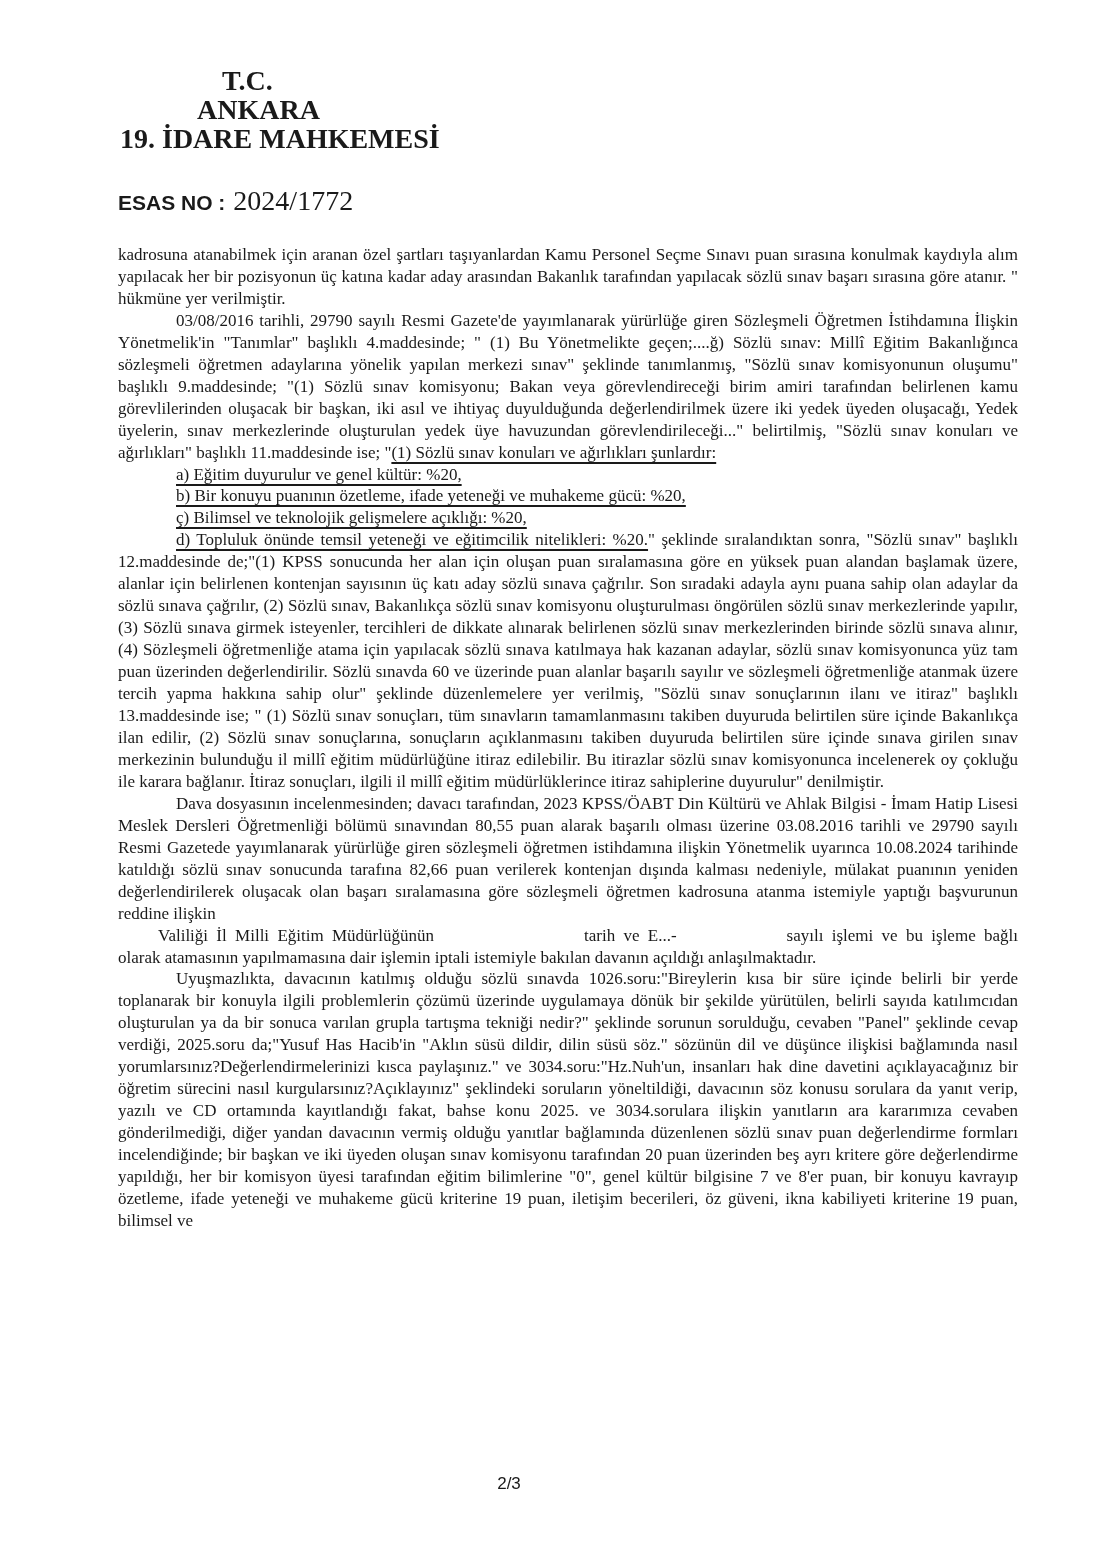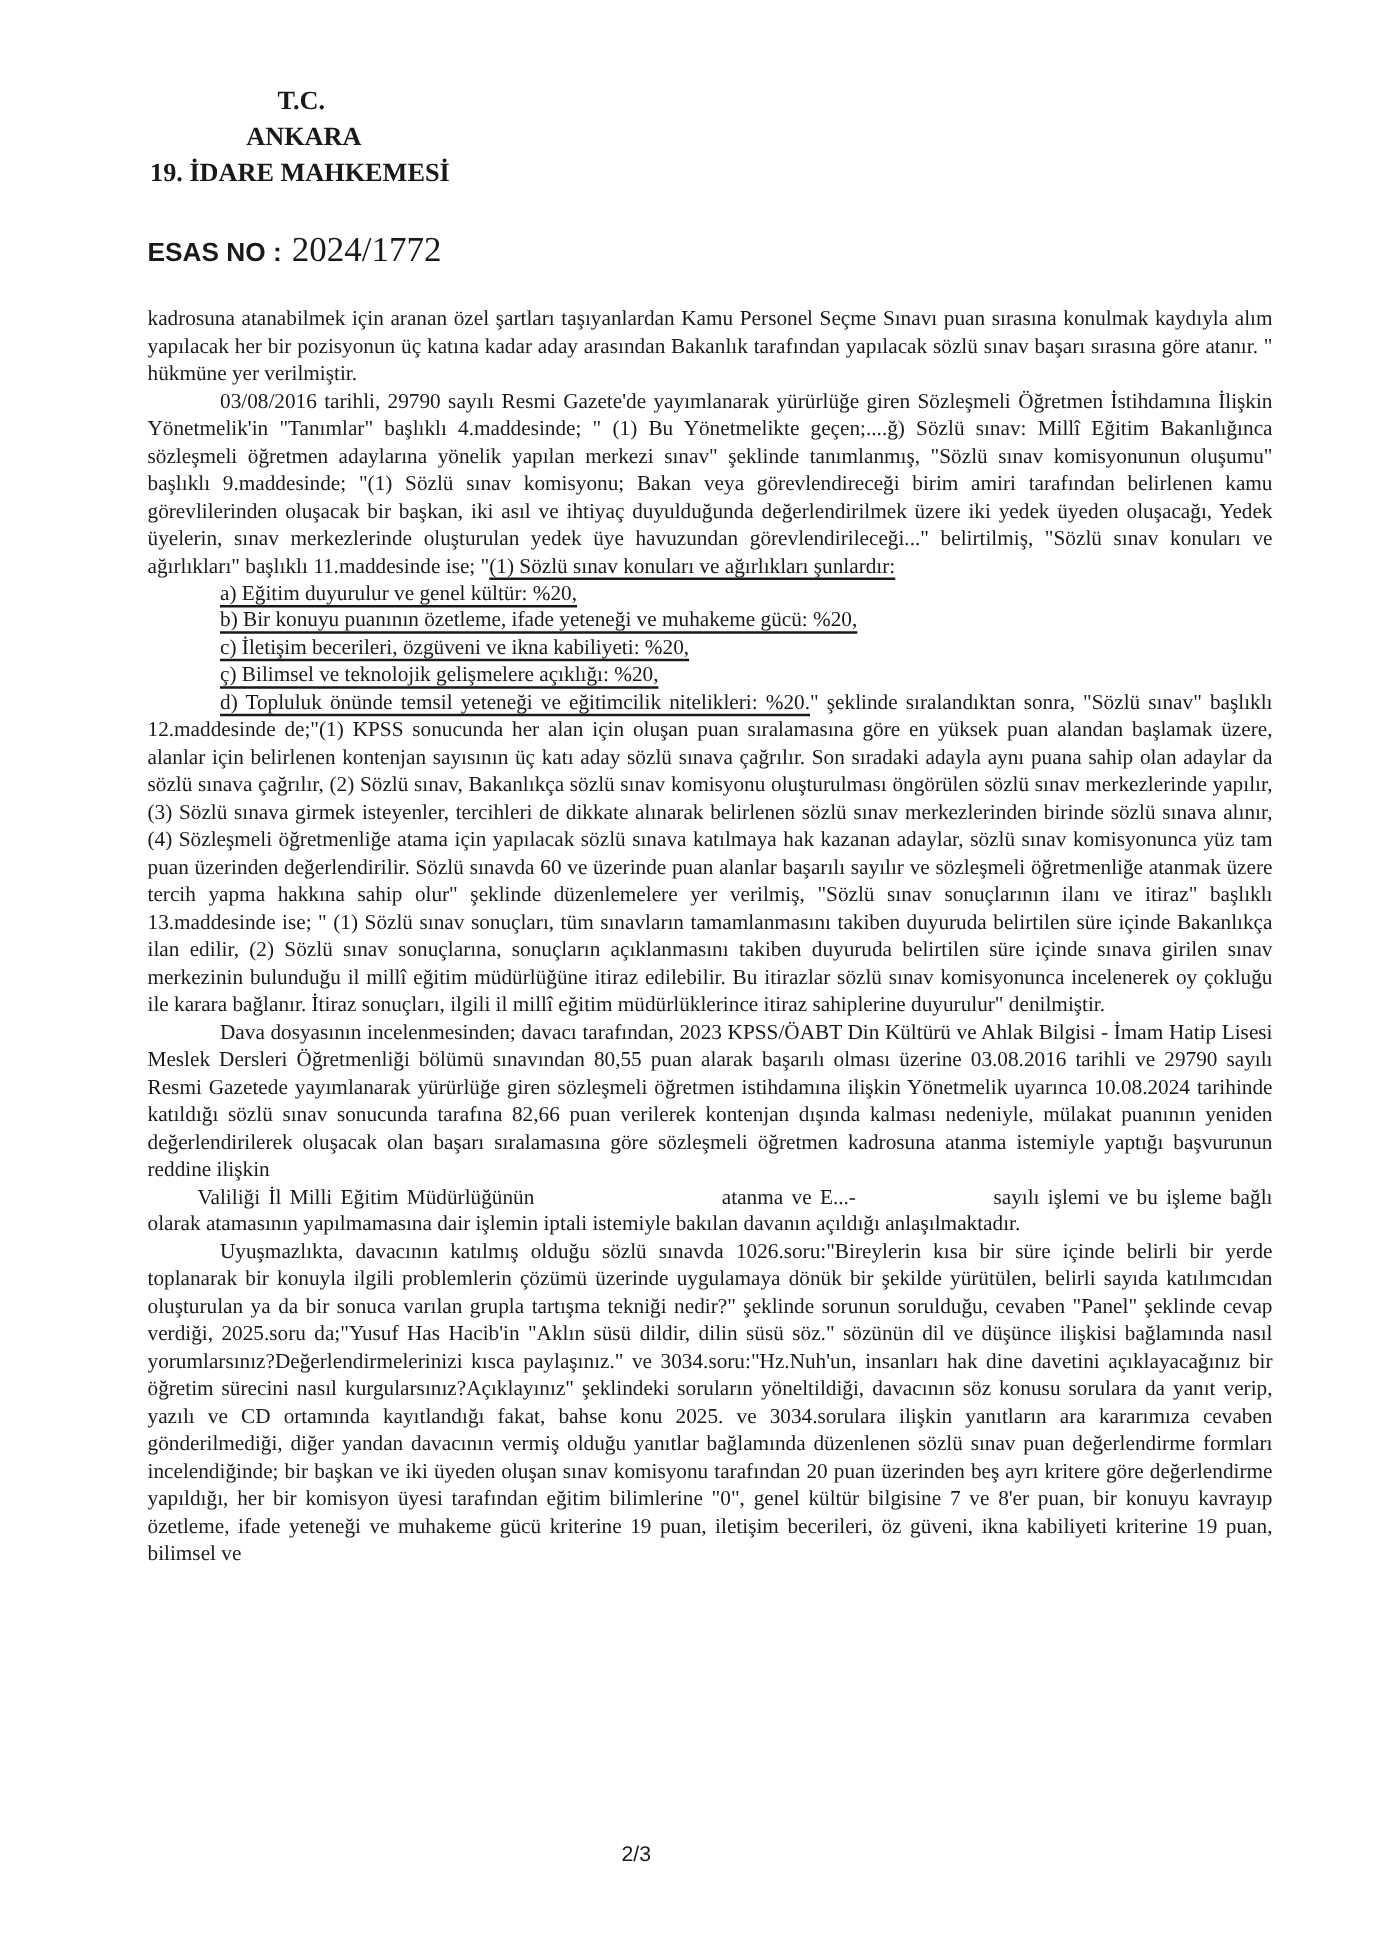"T.C." .hdr-line { font-size: 21px -> 28px }
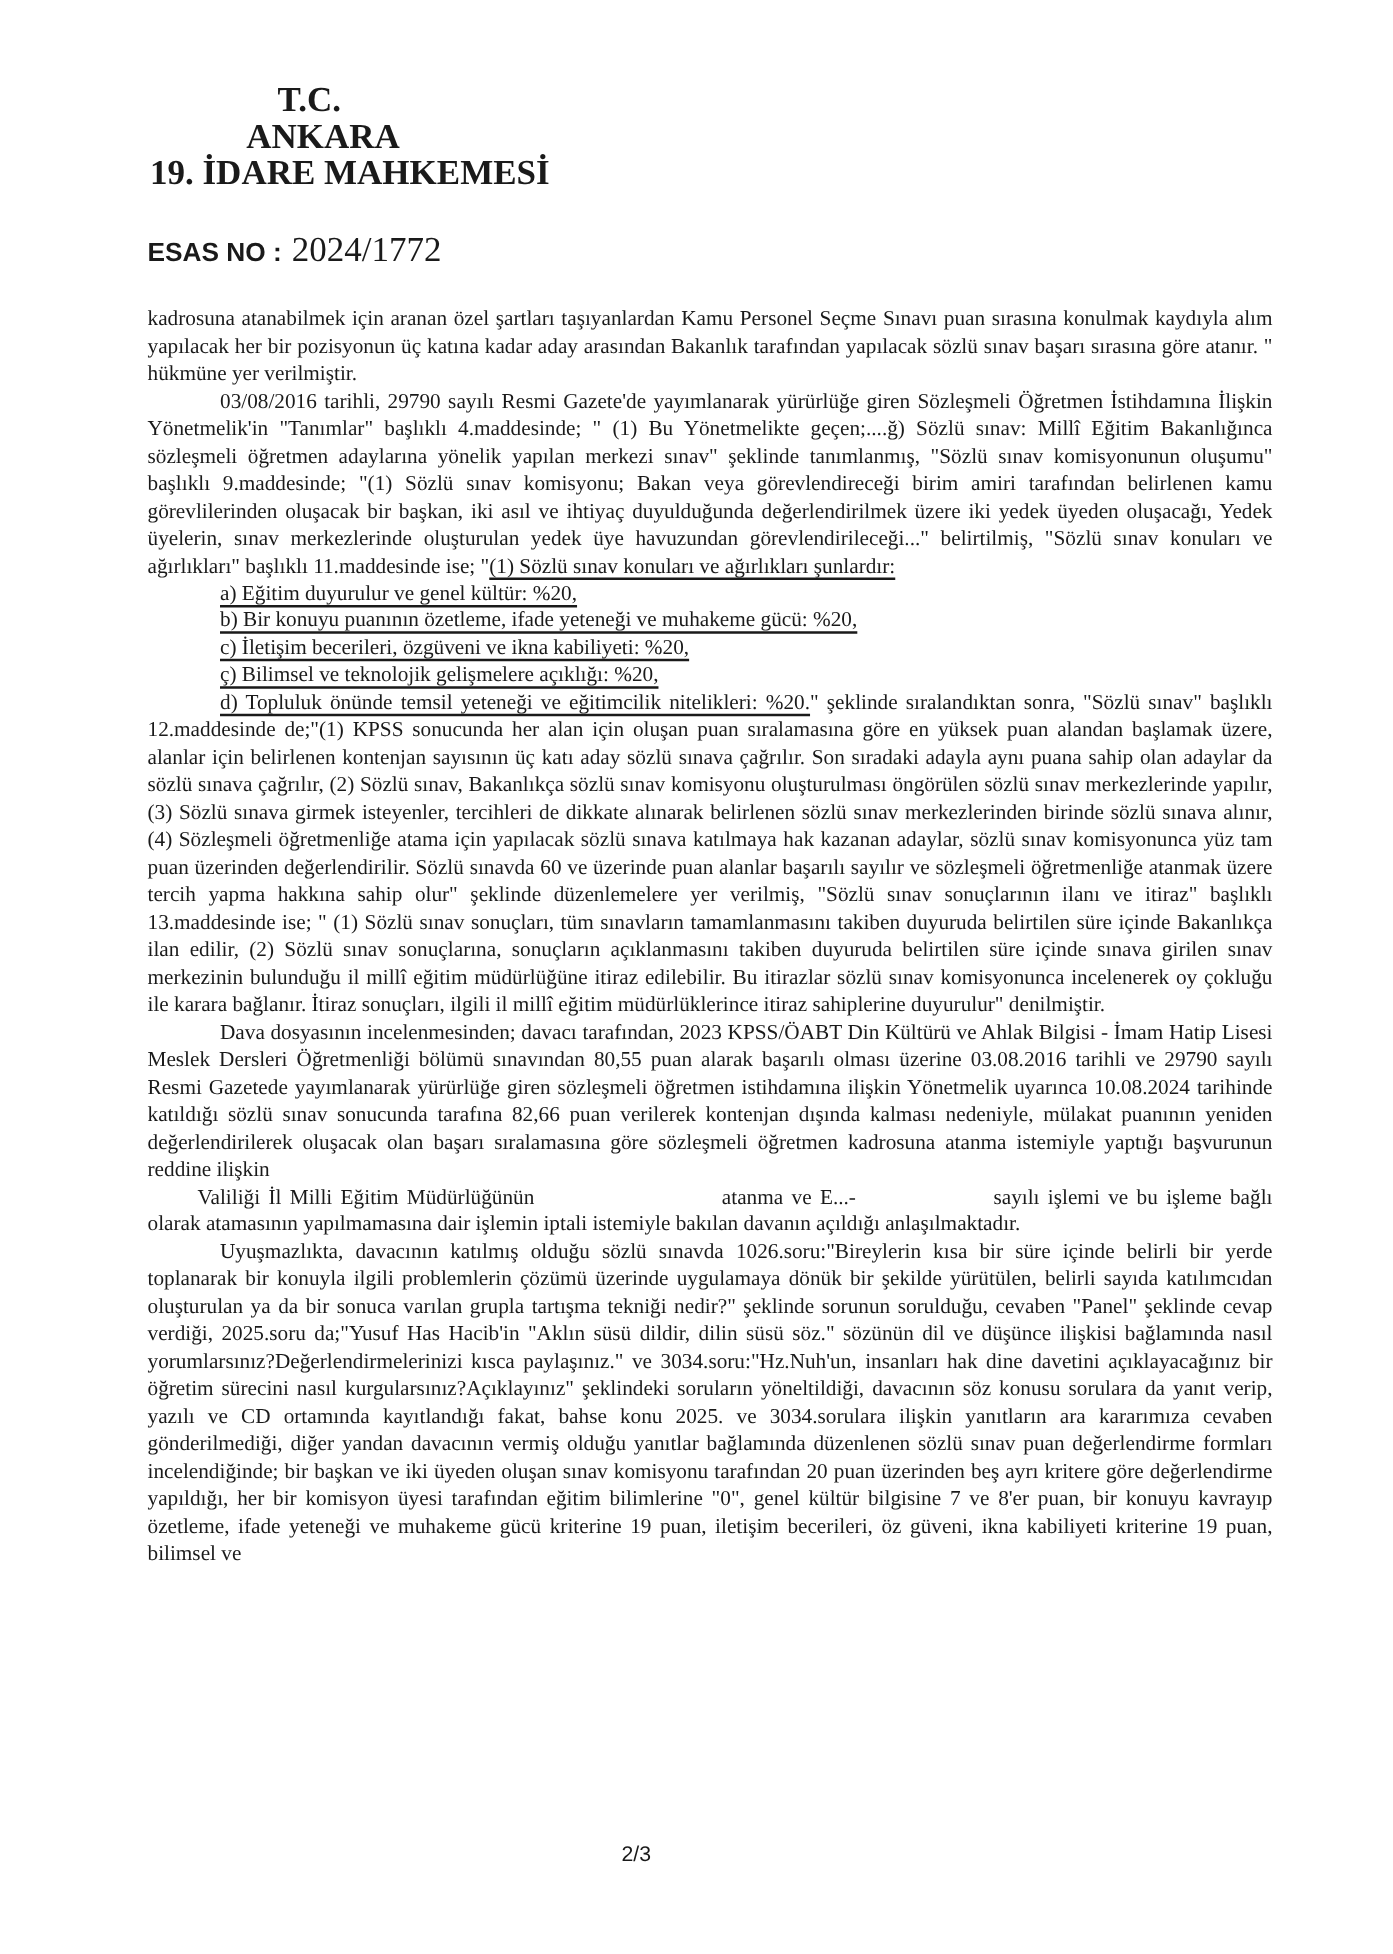"c) İletişim becerileri, özgüveni ve" p.list-item { html: <p><span>c) İletişim becerileri, özgüveni ve ikna kabiliyeti: %20,</span></p> -> none }
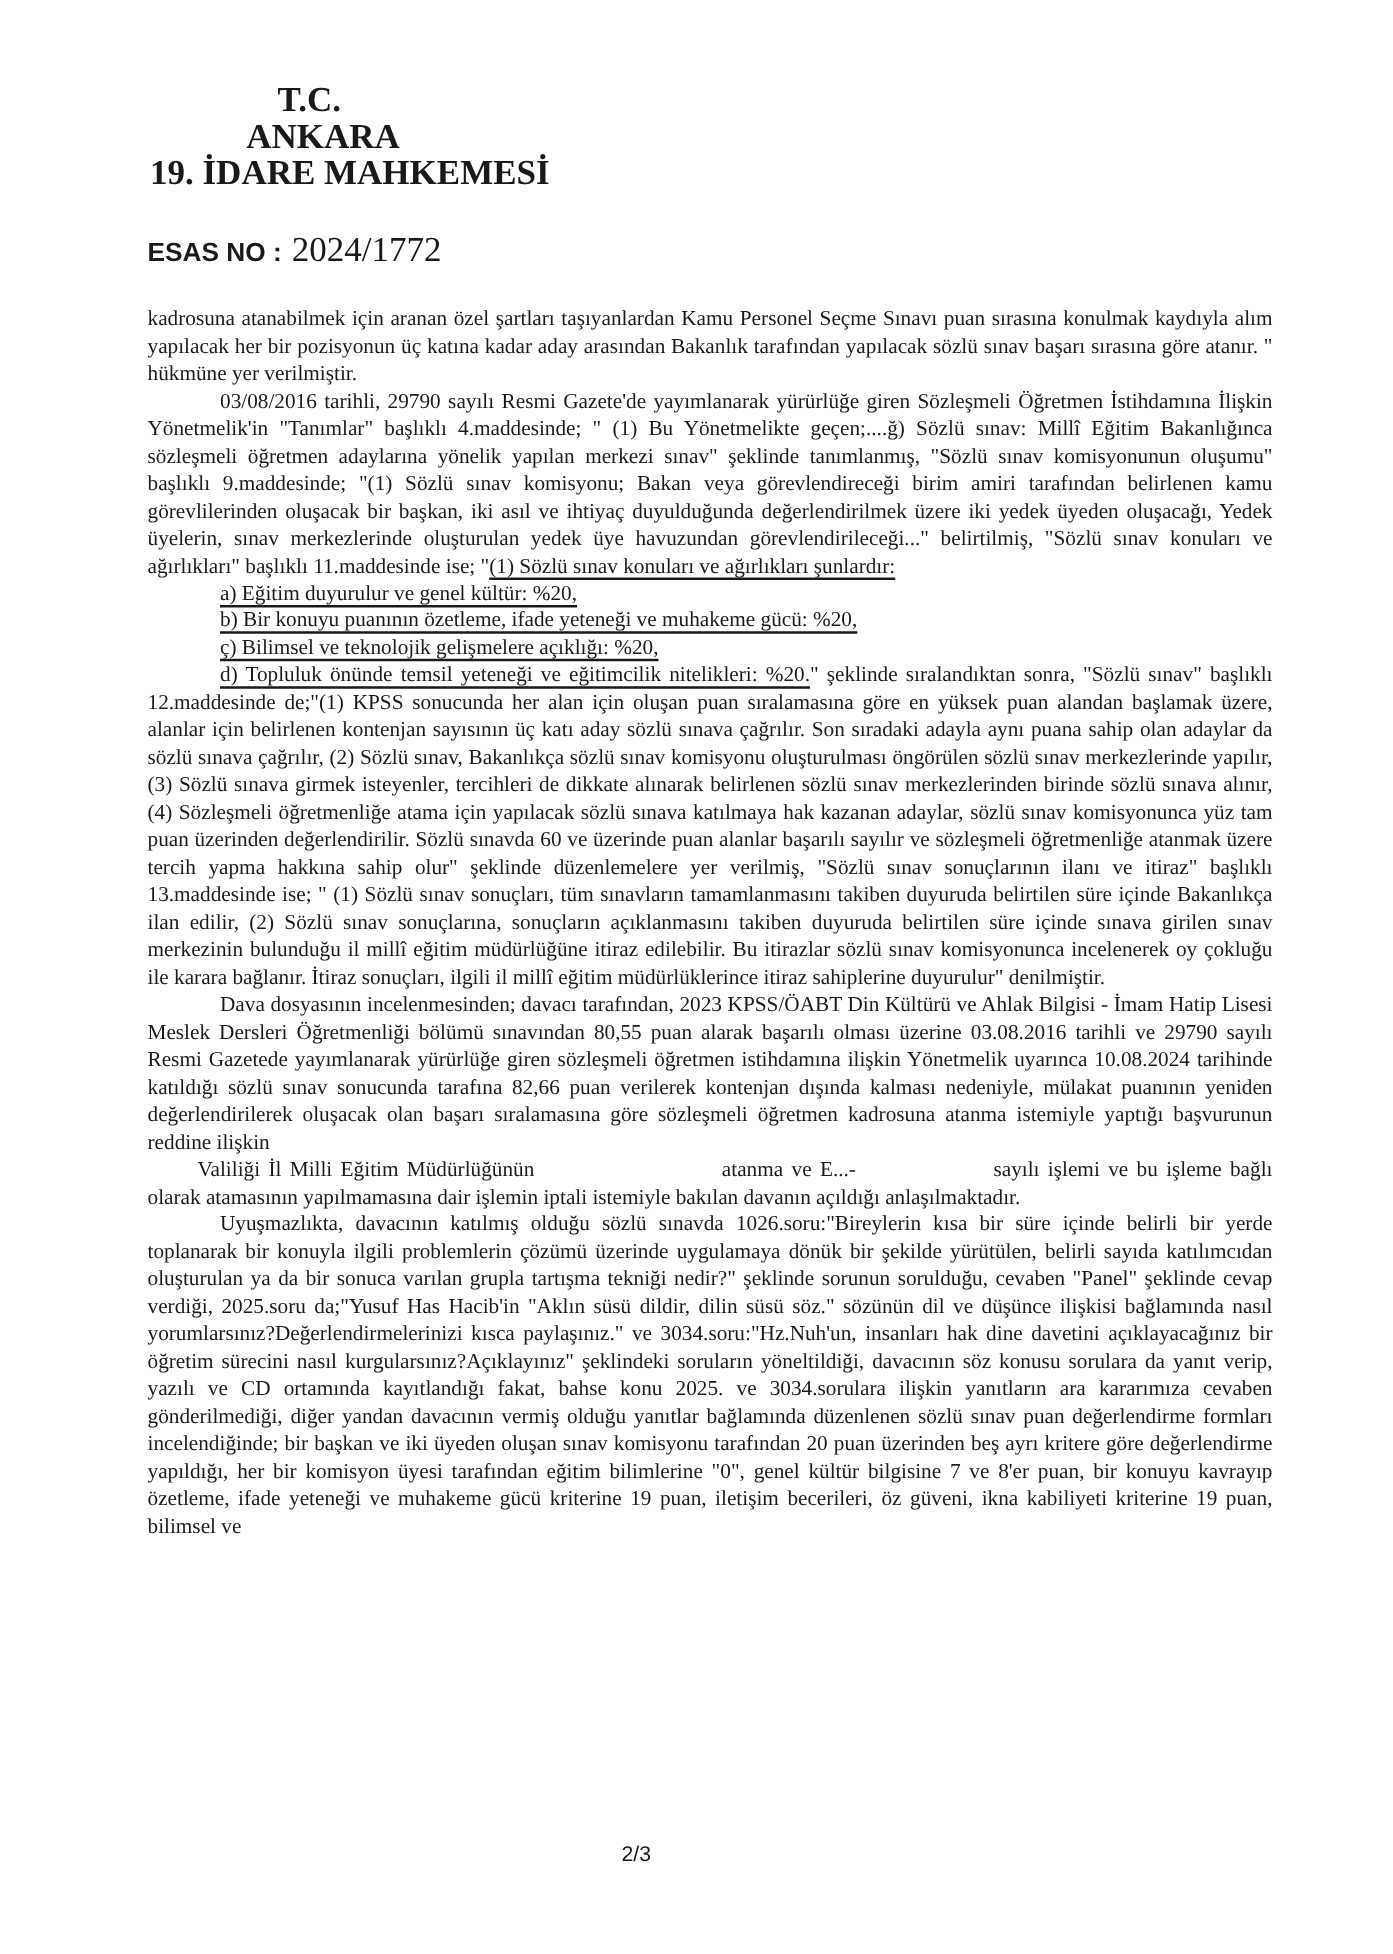"atanma ve E...-" span { text: atanma -> tarih }
